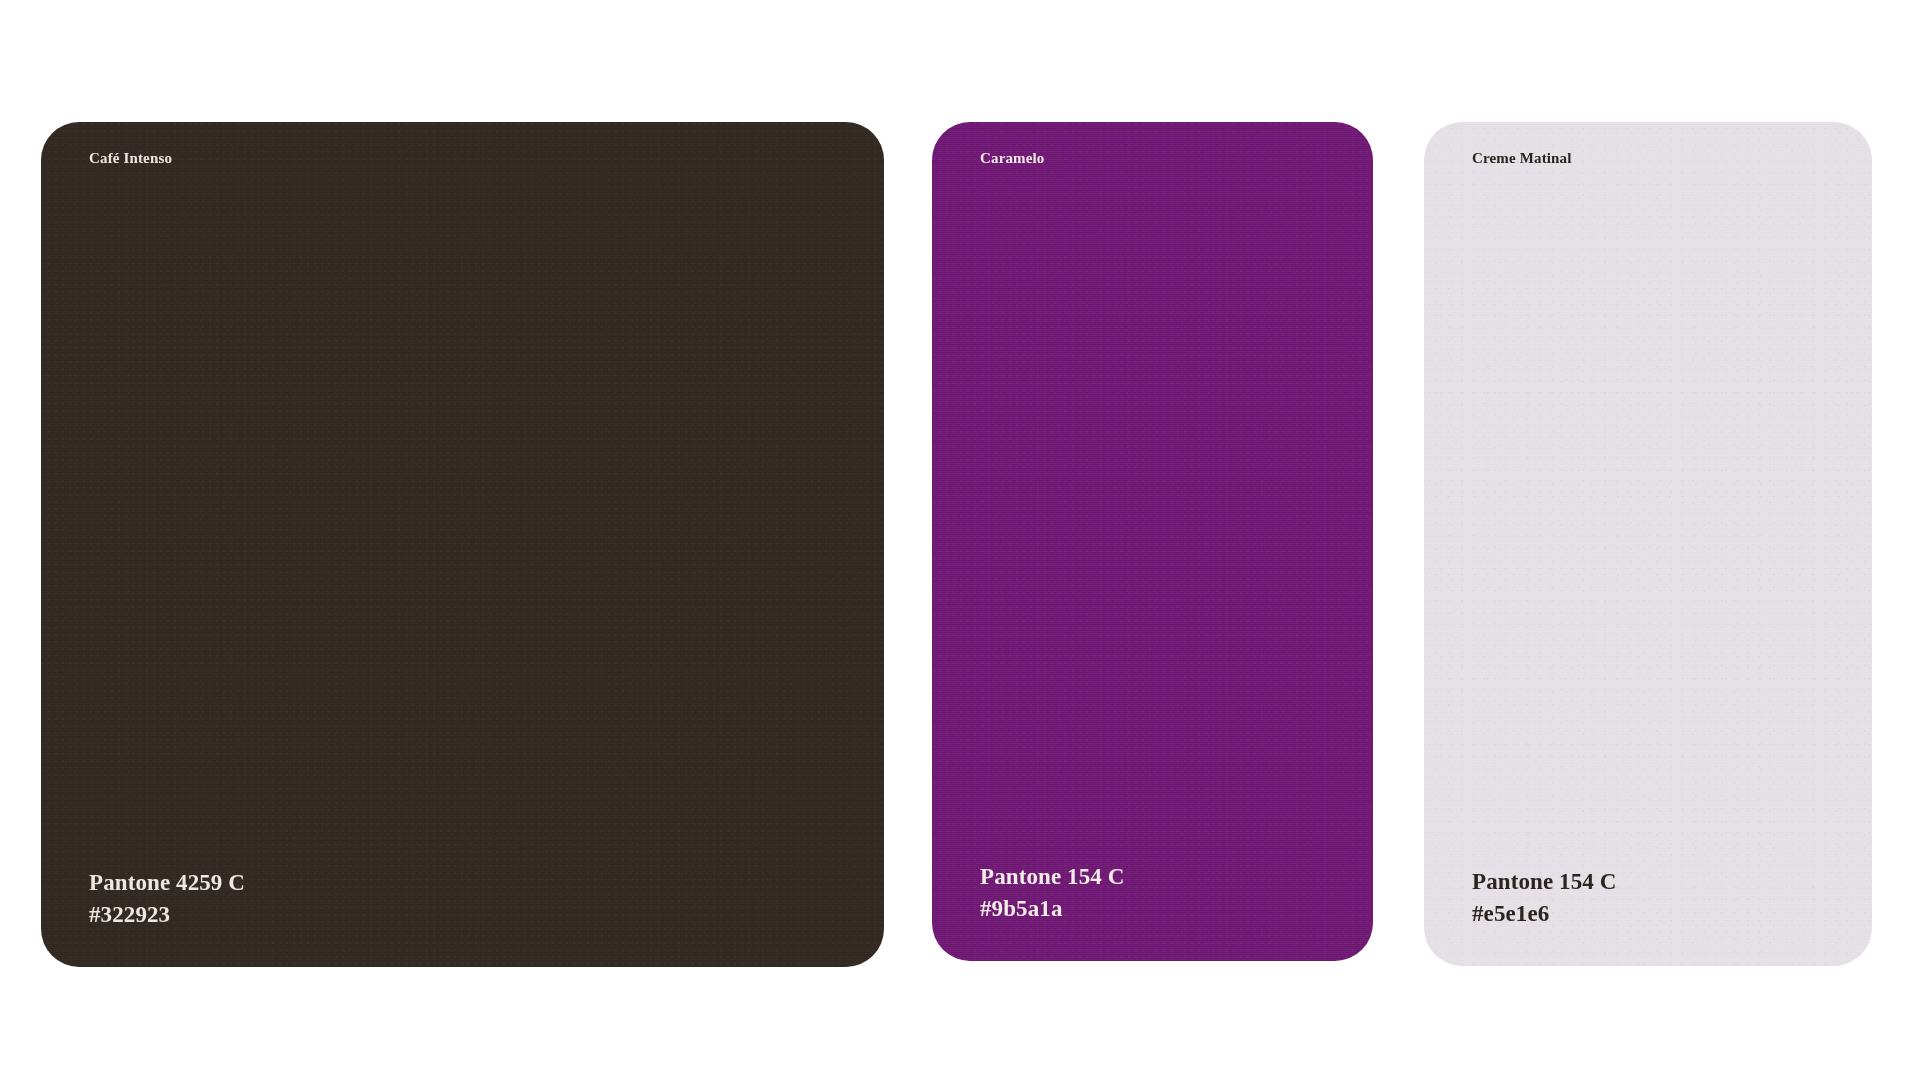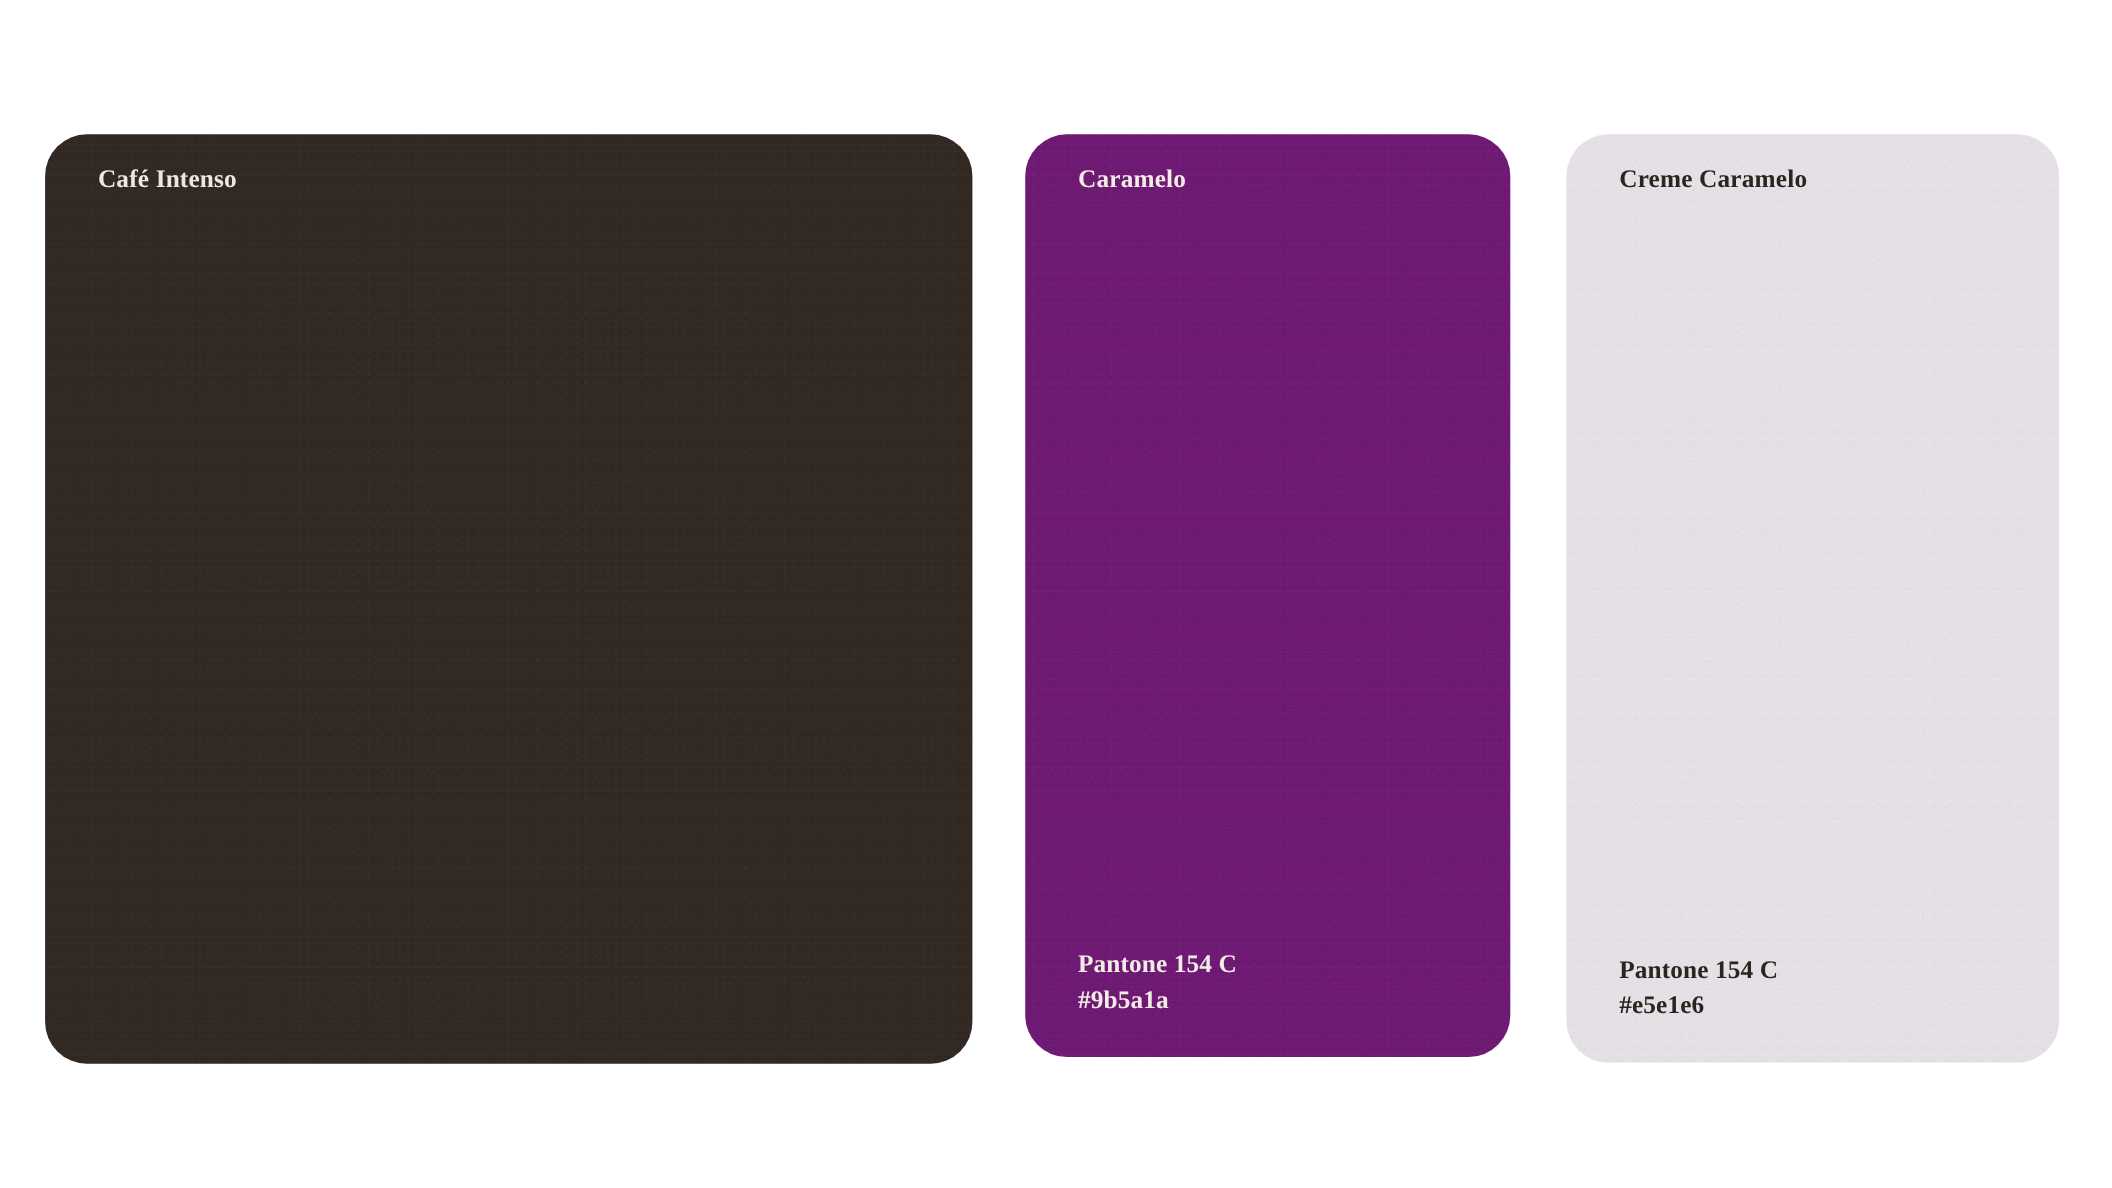"Café Intenso" .card-name { font-size: 23px -> 15px }
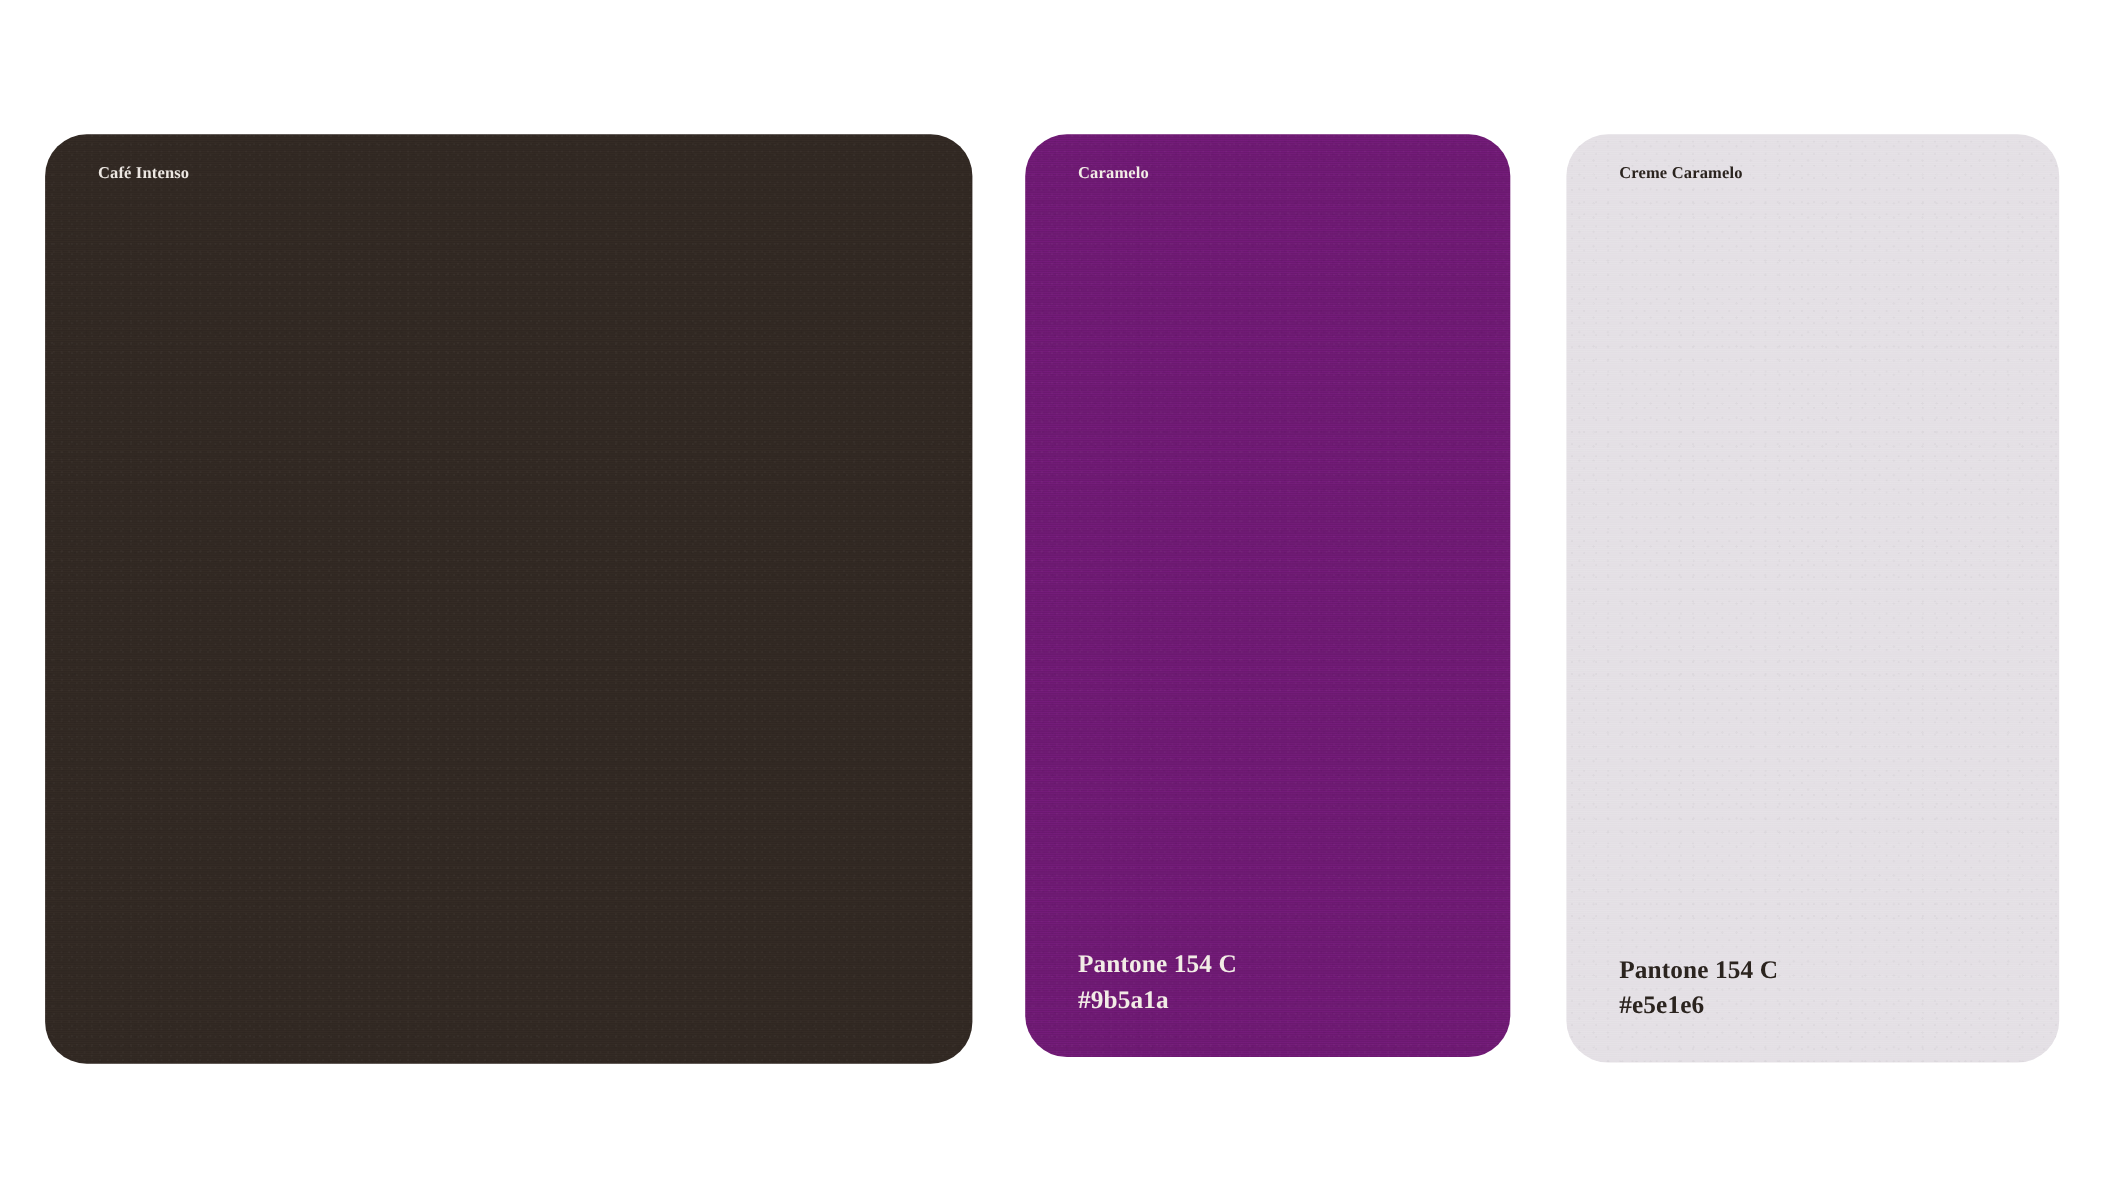"Creme Caramelo" span.card-name { text: Caramelo -> Matinal }
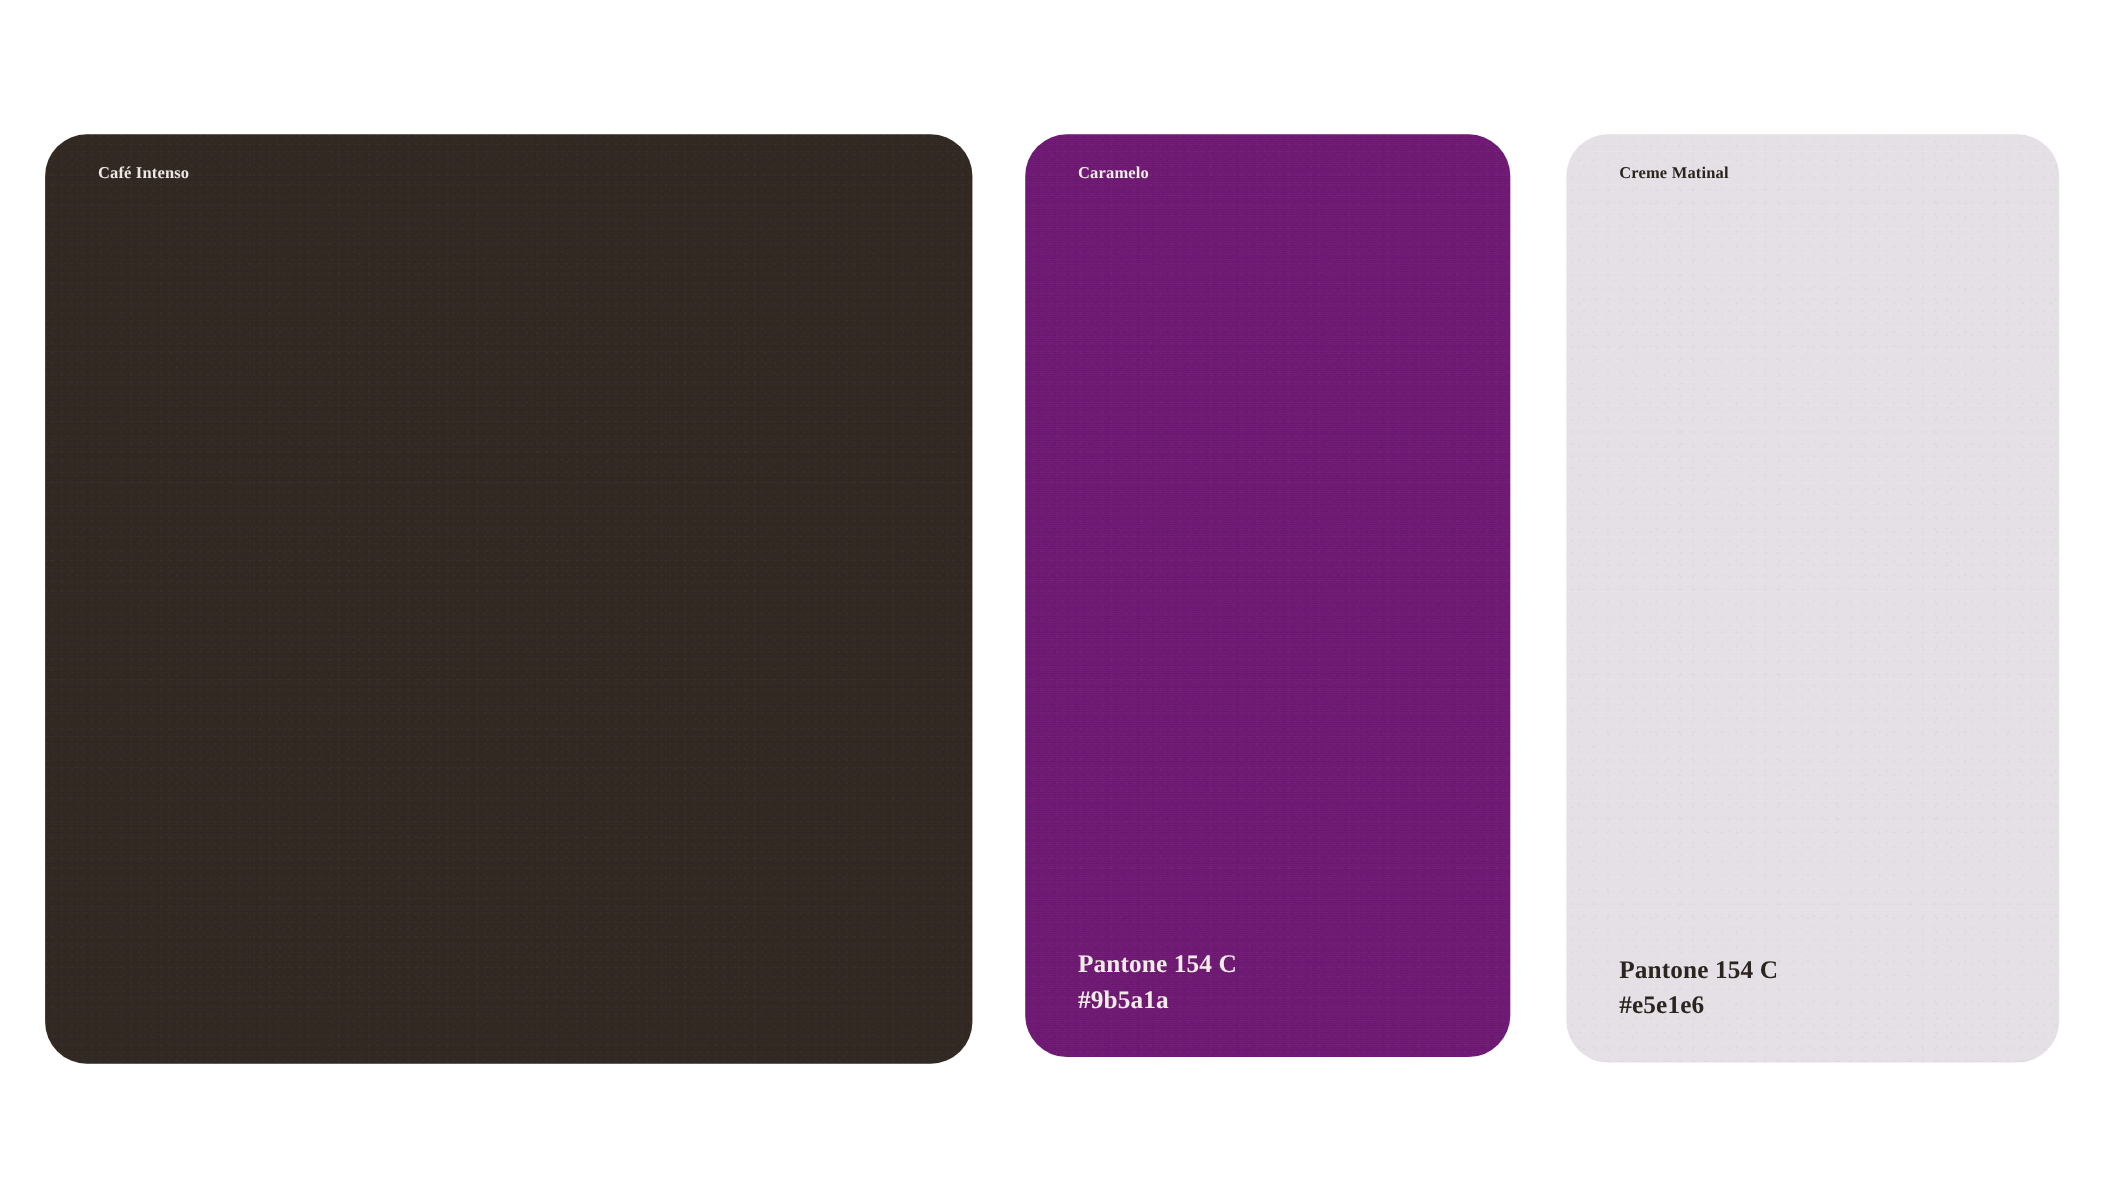"Pantone 4259 C" div.card-meta { html: none -> <div> <span>Pantone 4259 C</span> <span>#322923</span> </div> }
